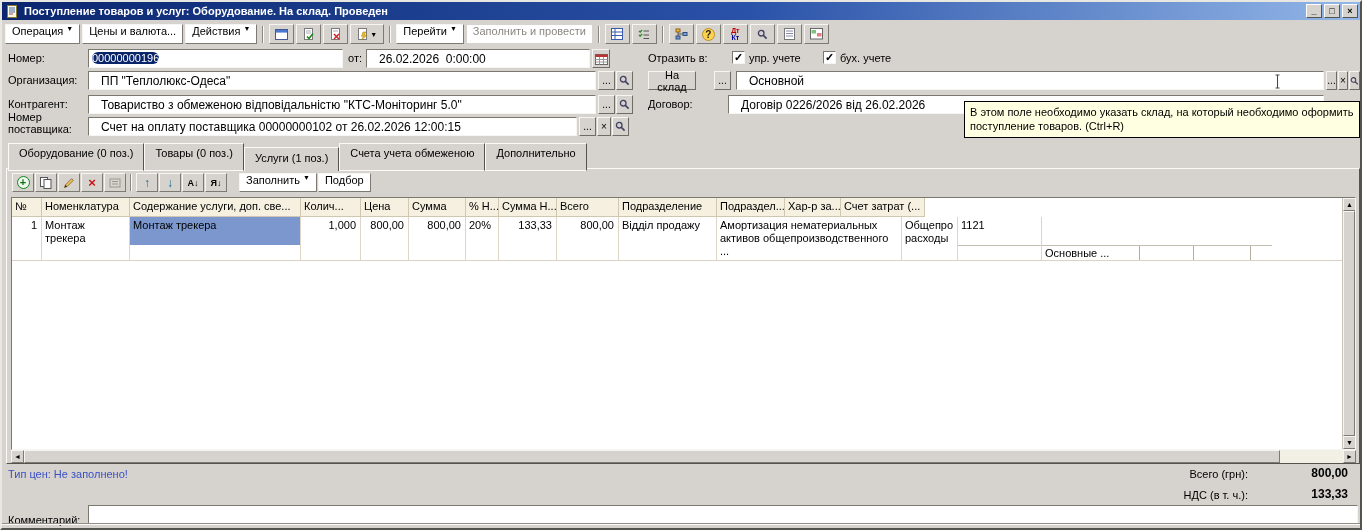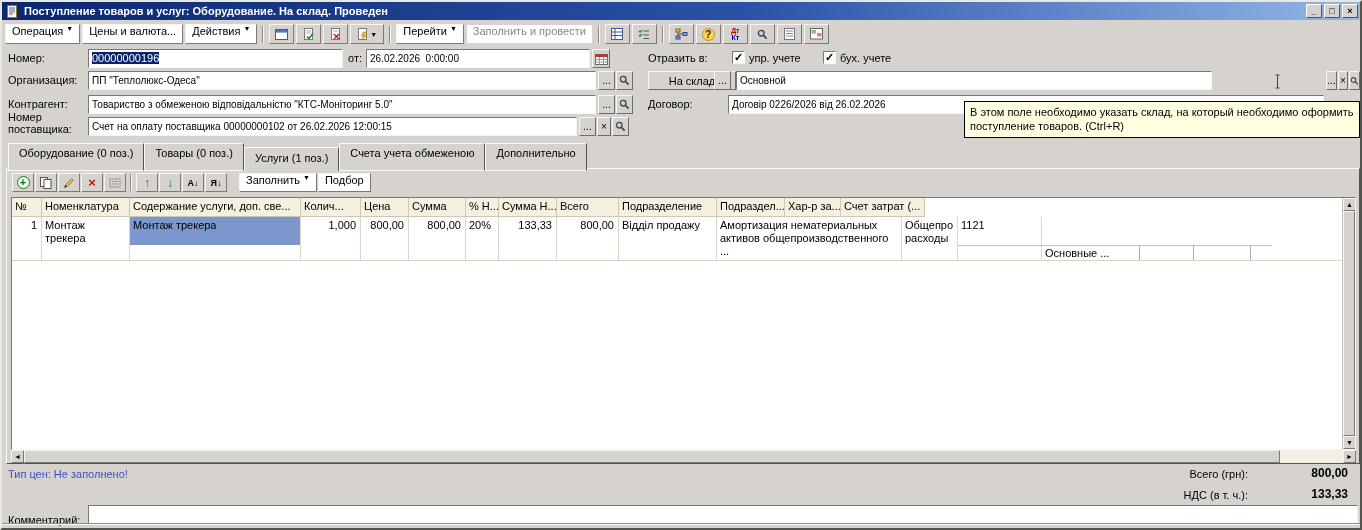"00000000196" .sel { border-radius: none -> 6px }
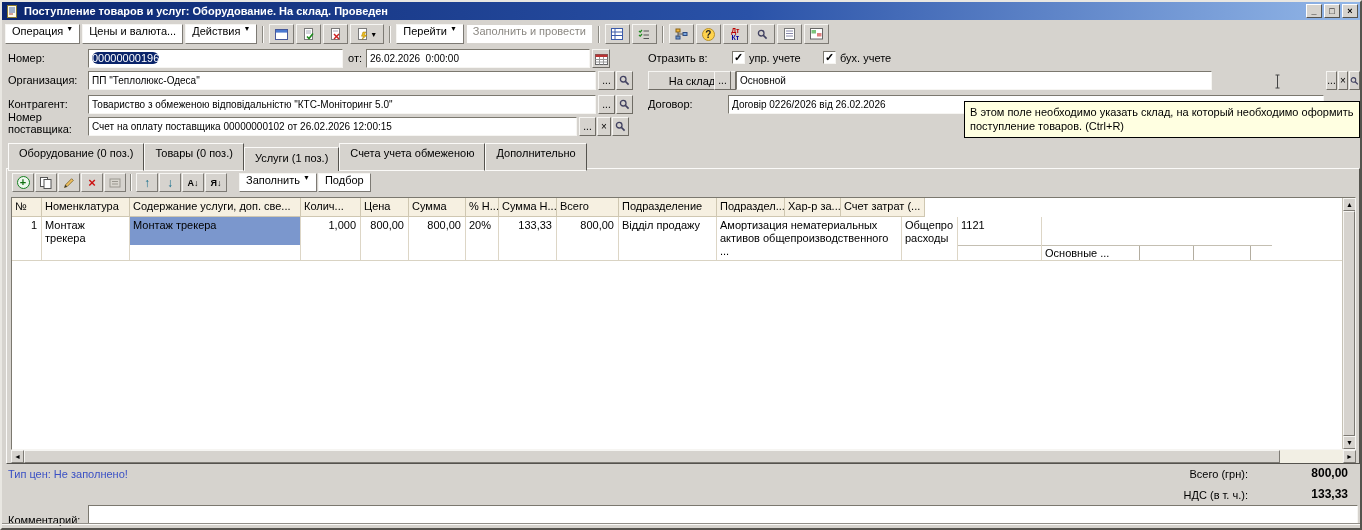"26.02.2026 0:00:00" input.f { font-size: 10px -> 12px; padding: 1px 3px -> 1px 12px }
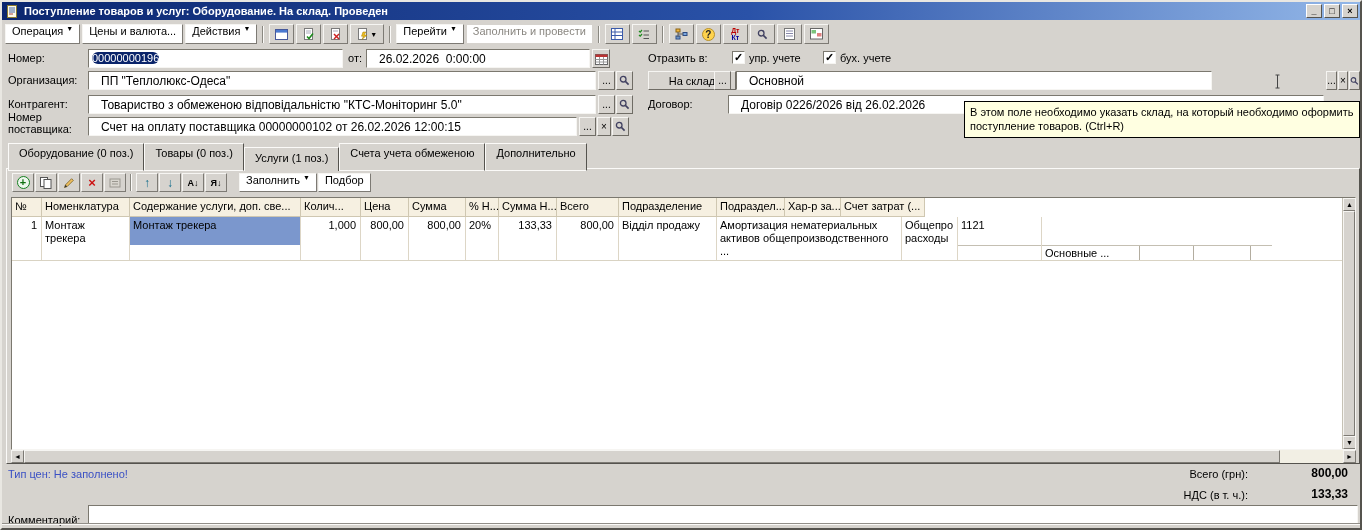"На склад" button.pushbtn { width: 88px -> 48px }
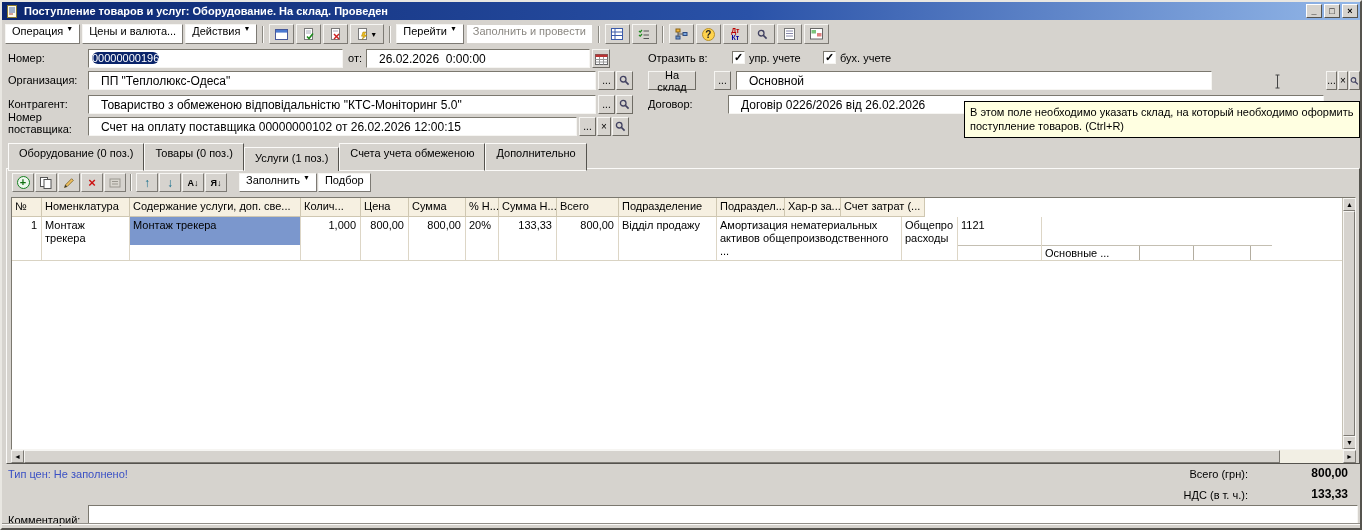"Основной" input.f { width: 476px -> 588px }
